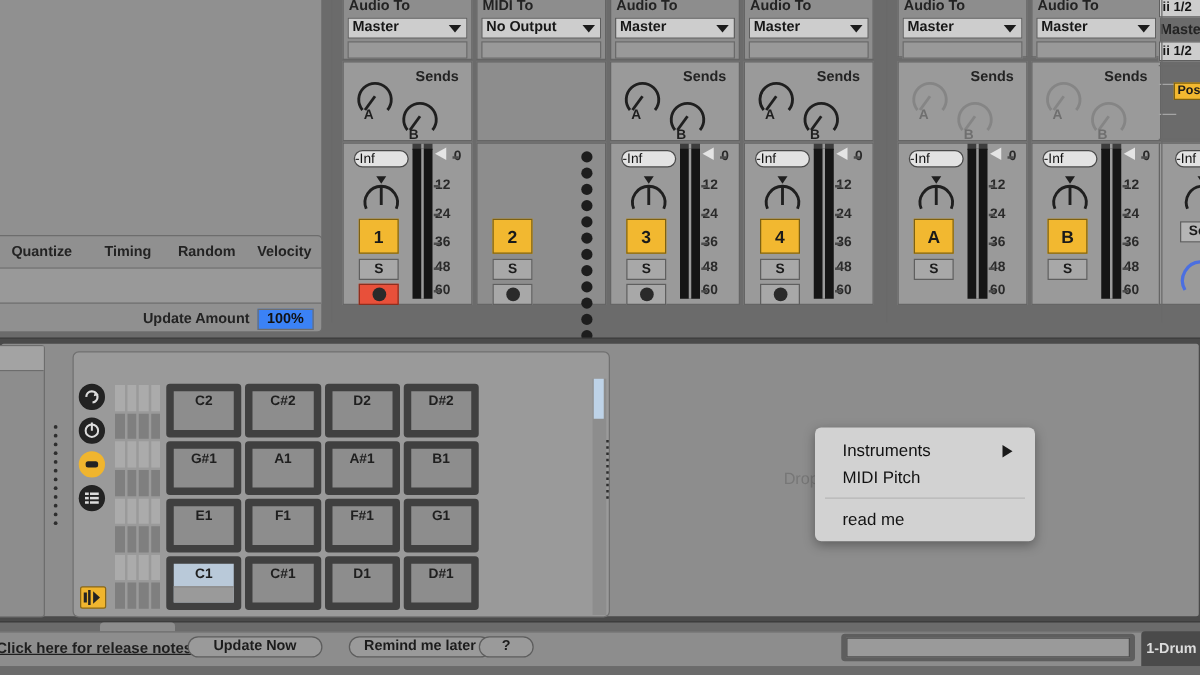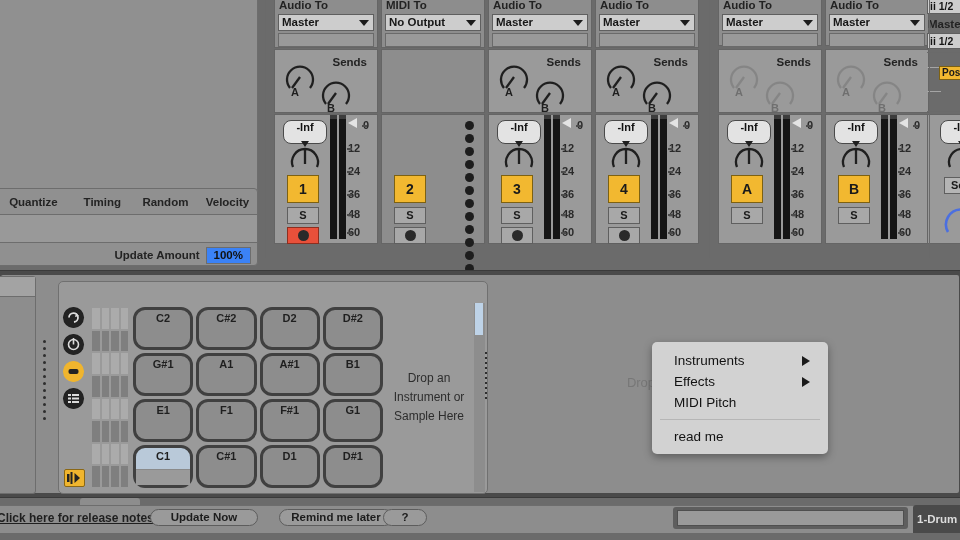"-Inf" .volPill { font-weight: bold -> normal; height: 24px -> 14px; text-align: center -> none }
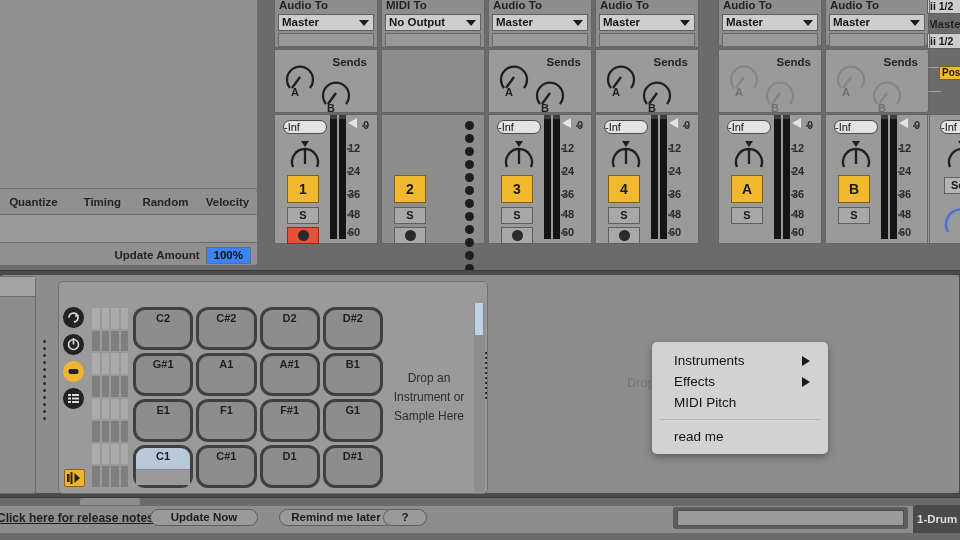"C2" .pad { border: 3px solid #404040 -> 6px solid #404040; border-radius: 12px -> 3px }
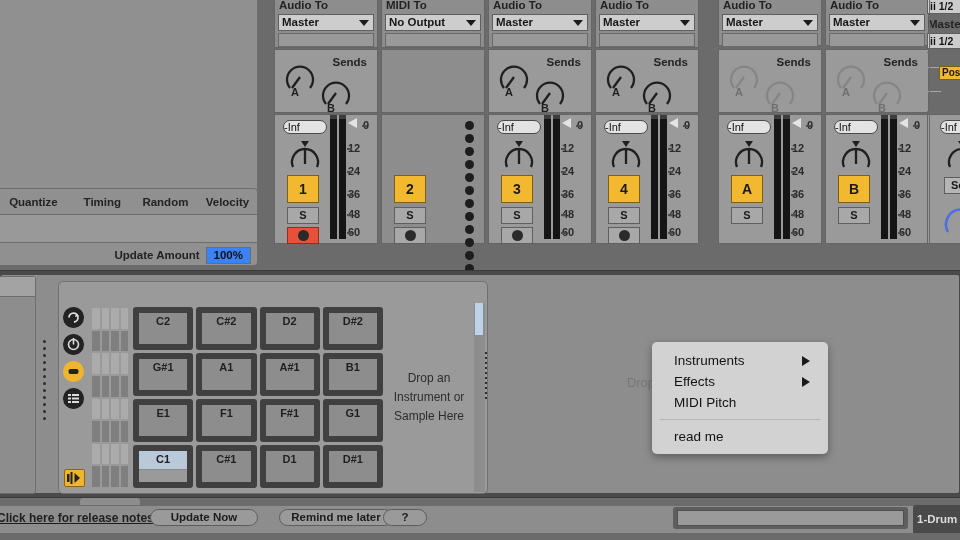"Drop an" div { html: <div> <div> <div>Drop an</div> <div>Instrument or</div> <div>Sample Here</div> </div> </div> -> none }
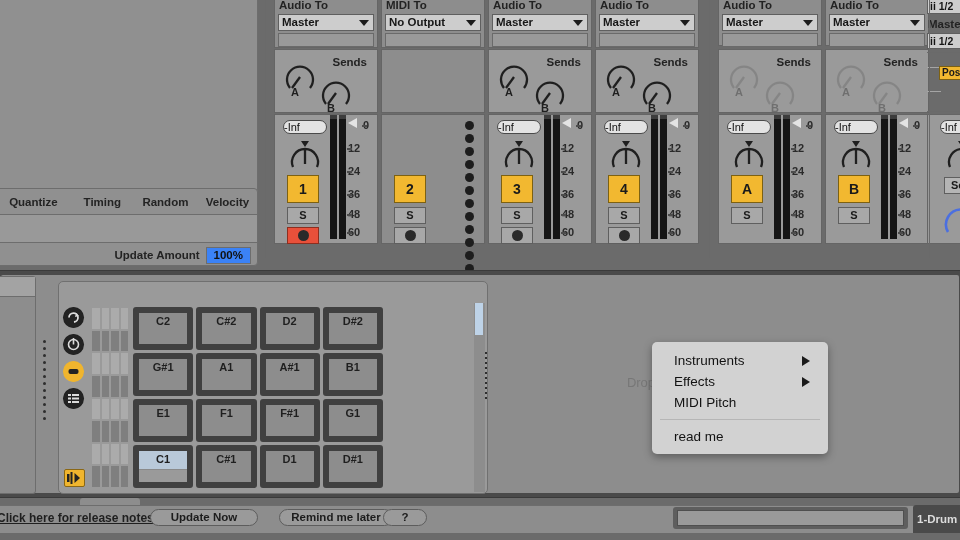"Effects" div.ctxItem { html: <div> <span>Effects</span> <span></span> </div> -> none }
